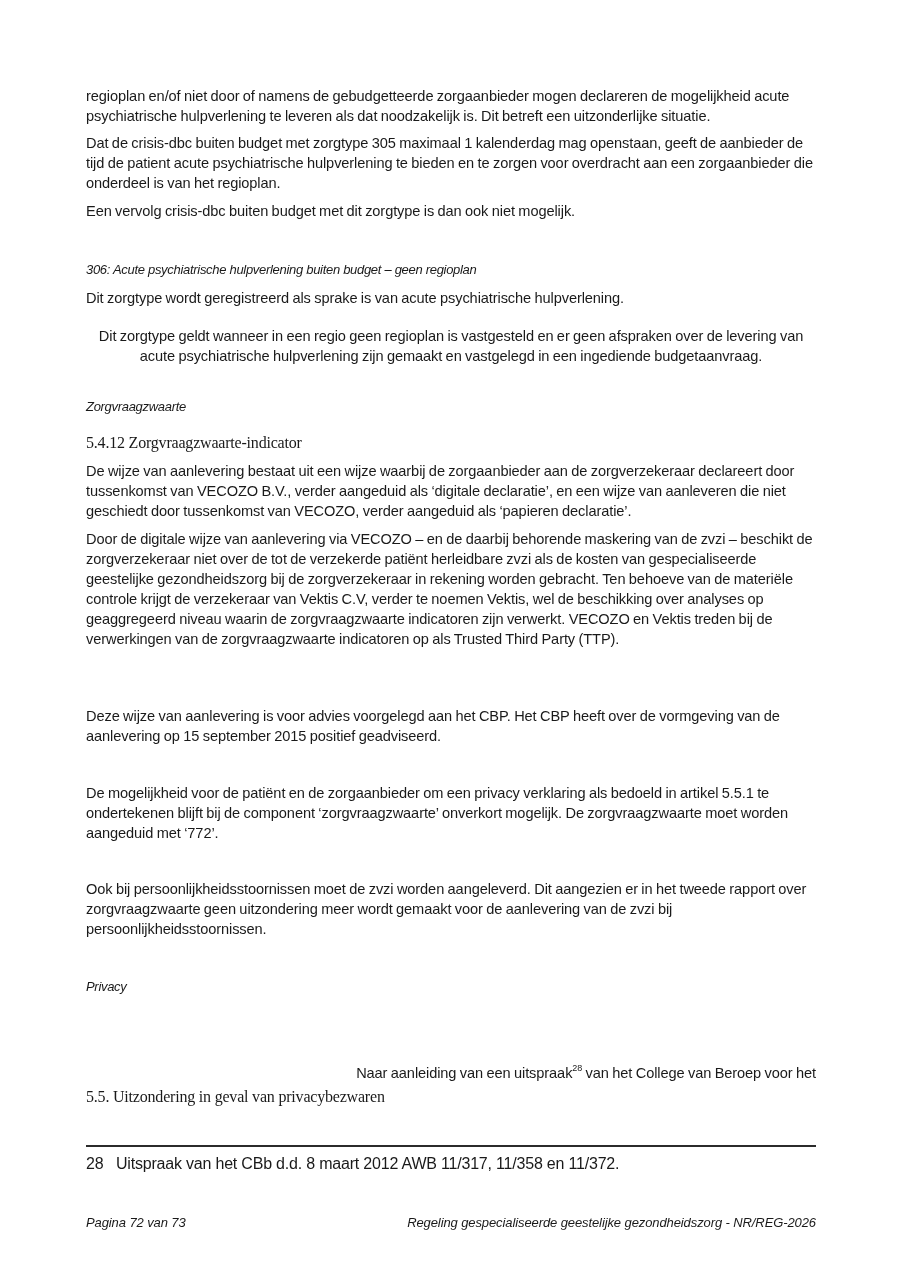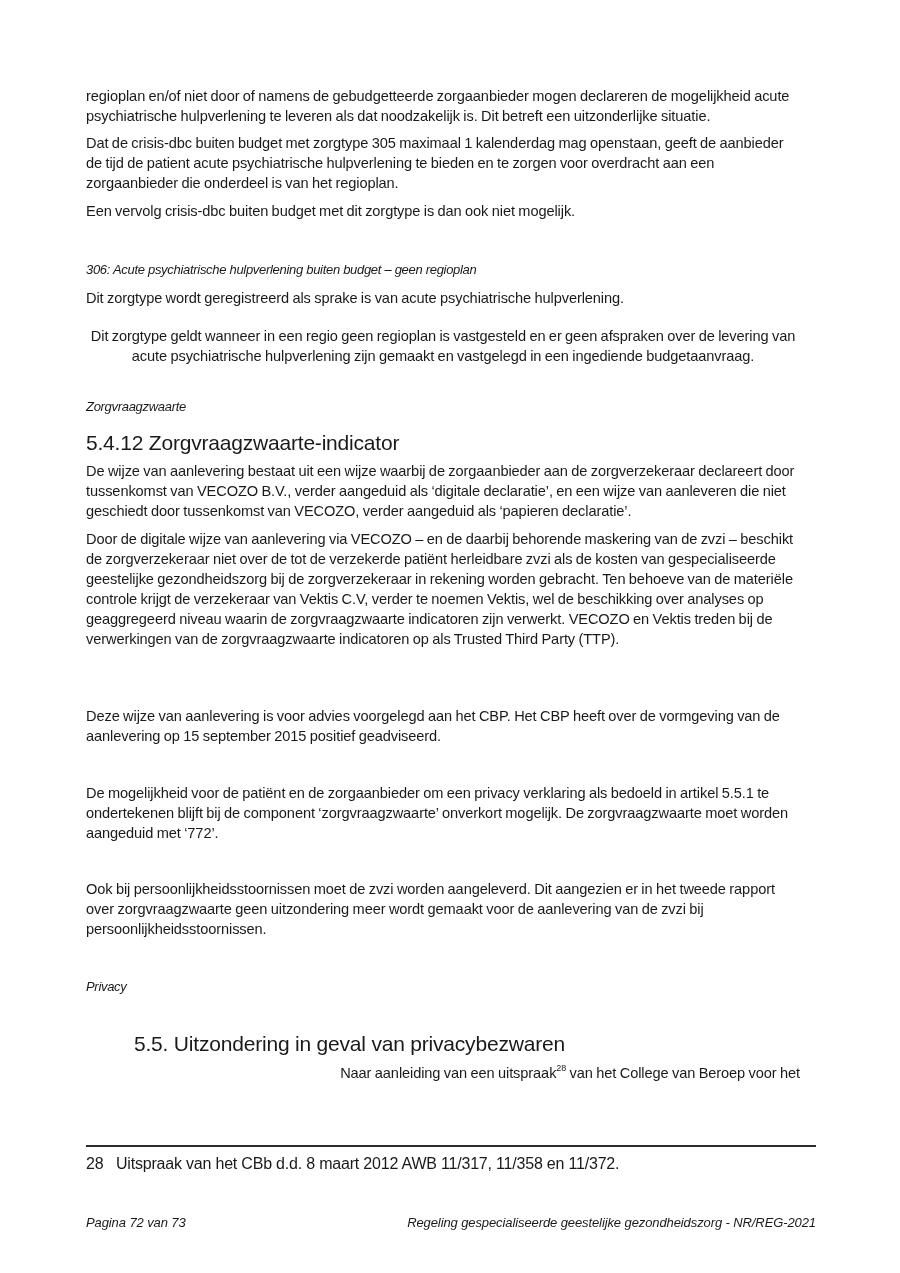"regioplan en/of niet door of" p.body { margin: 0 16px 9px 0 -> 0 0 9px 0 }
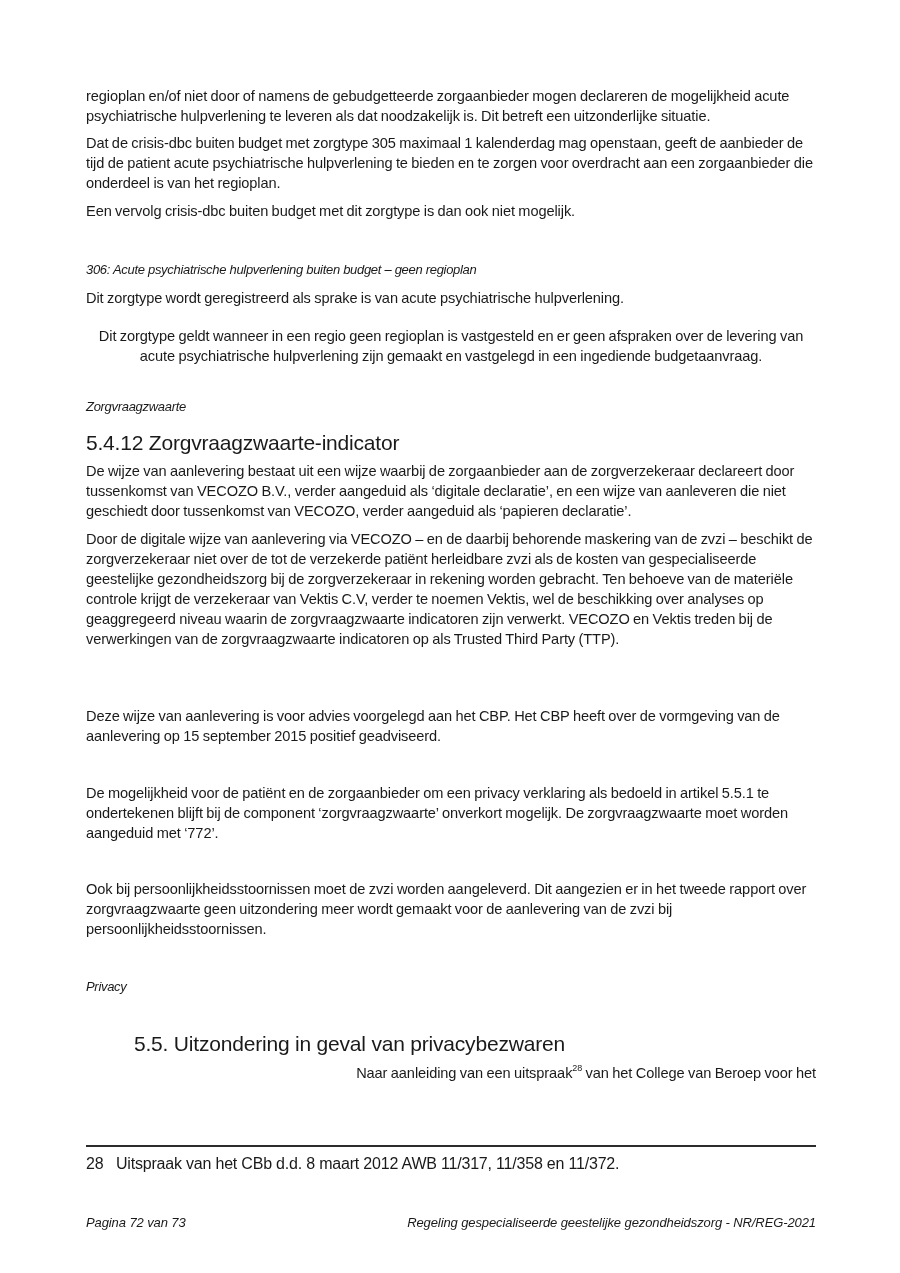"5.4.12 Zorgvraagzwaarte-indicator" .section-heading { font-family: none -> Liberation Serif, serif; font-size: 21px -> 16px }
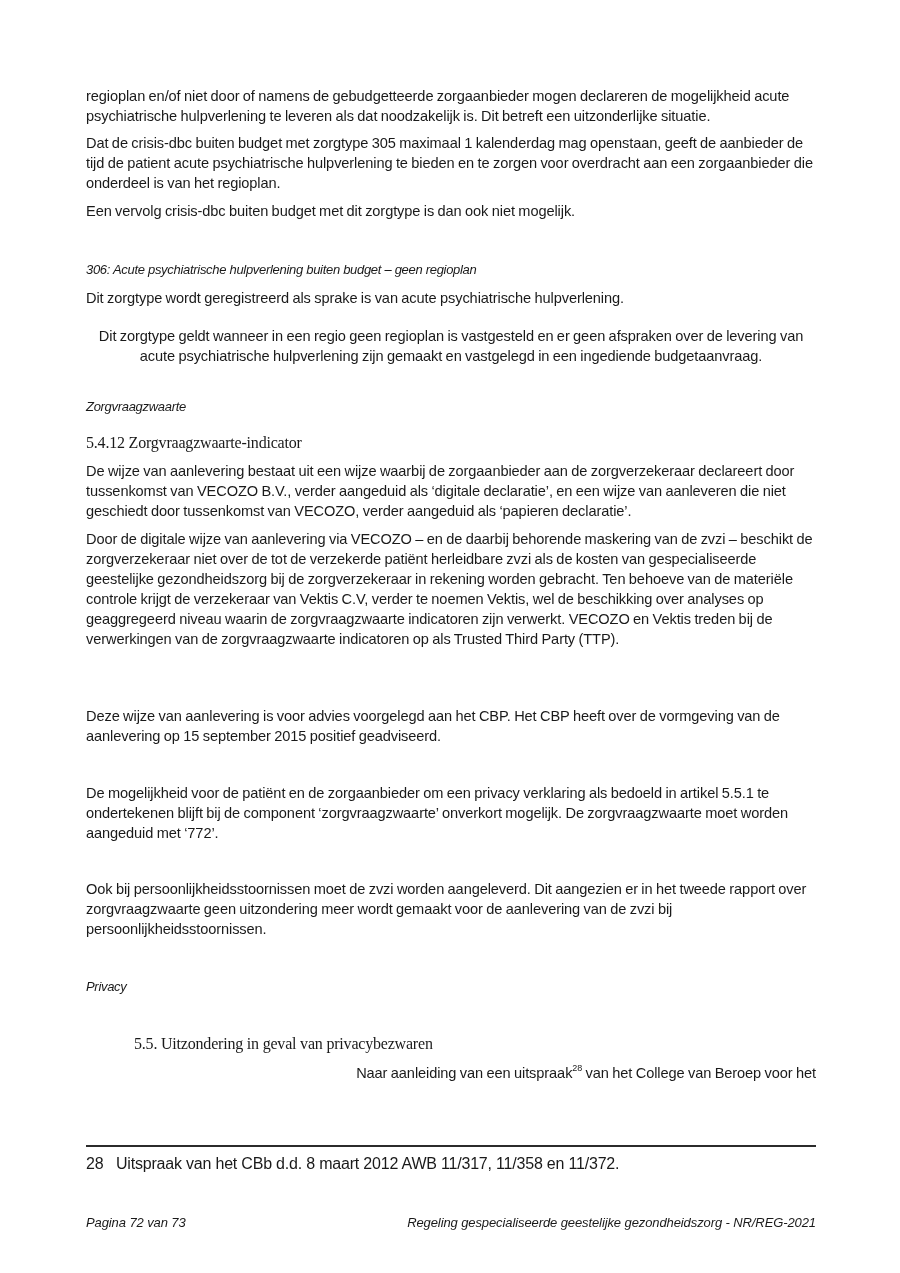"5.5. Uitzondering in geval van" div.abs { margin-left: 48px -> none; top: 1034px -> 1087px }
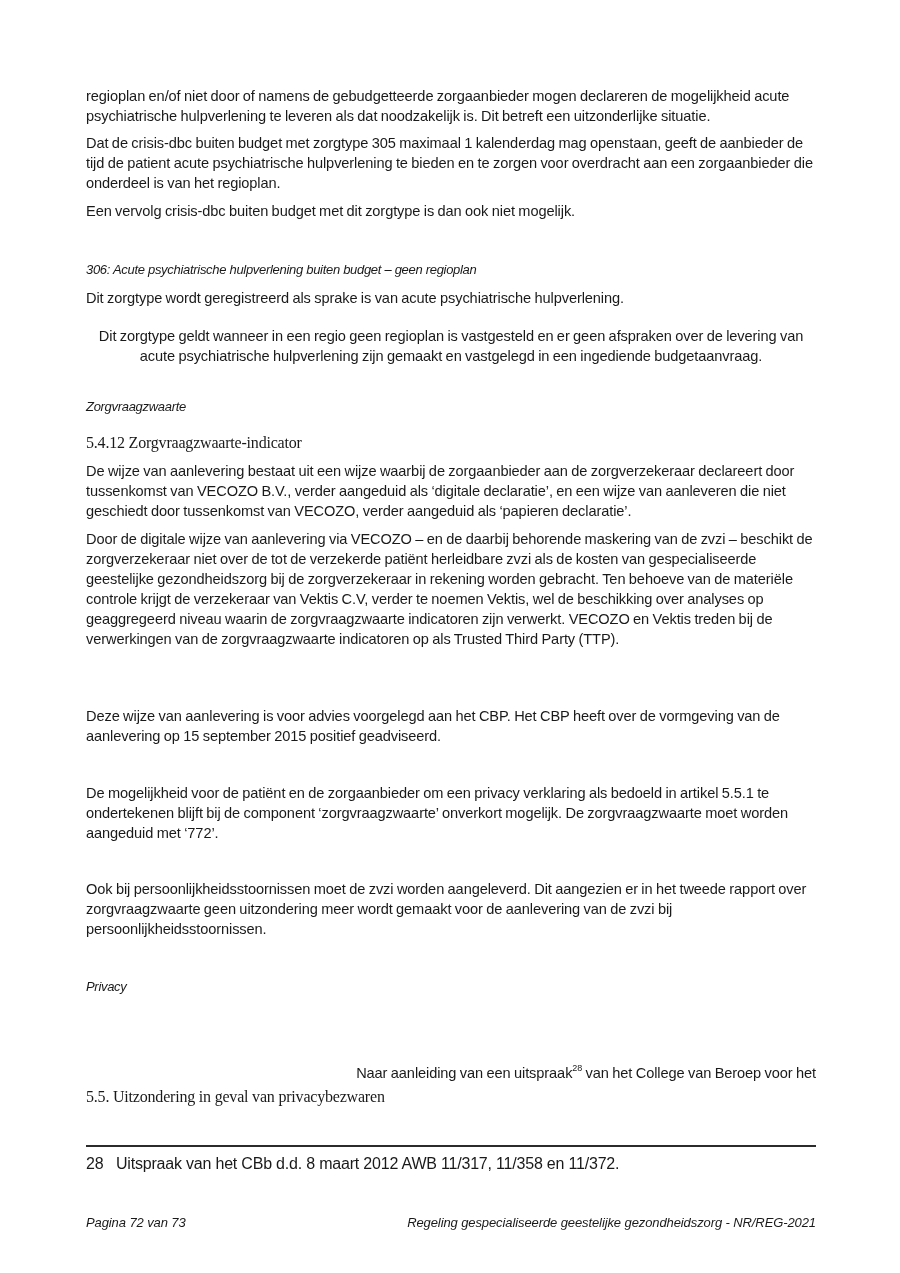"Regeling gespecialiseerde geestelijke" span { text: NR/REG-2021 -> NR/REG-2026 }
